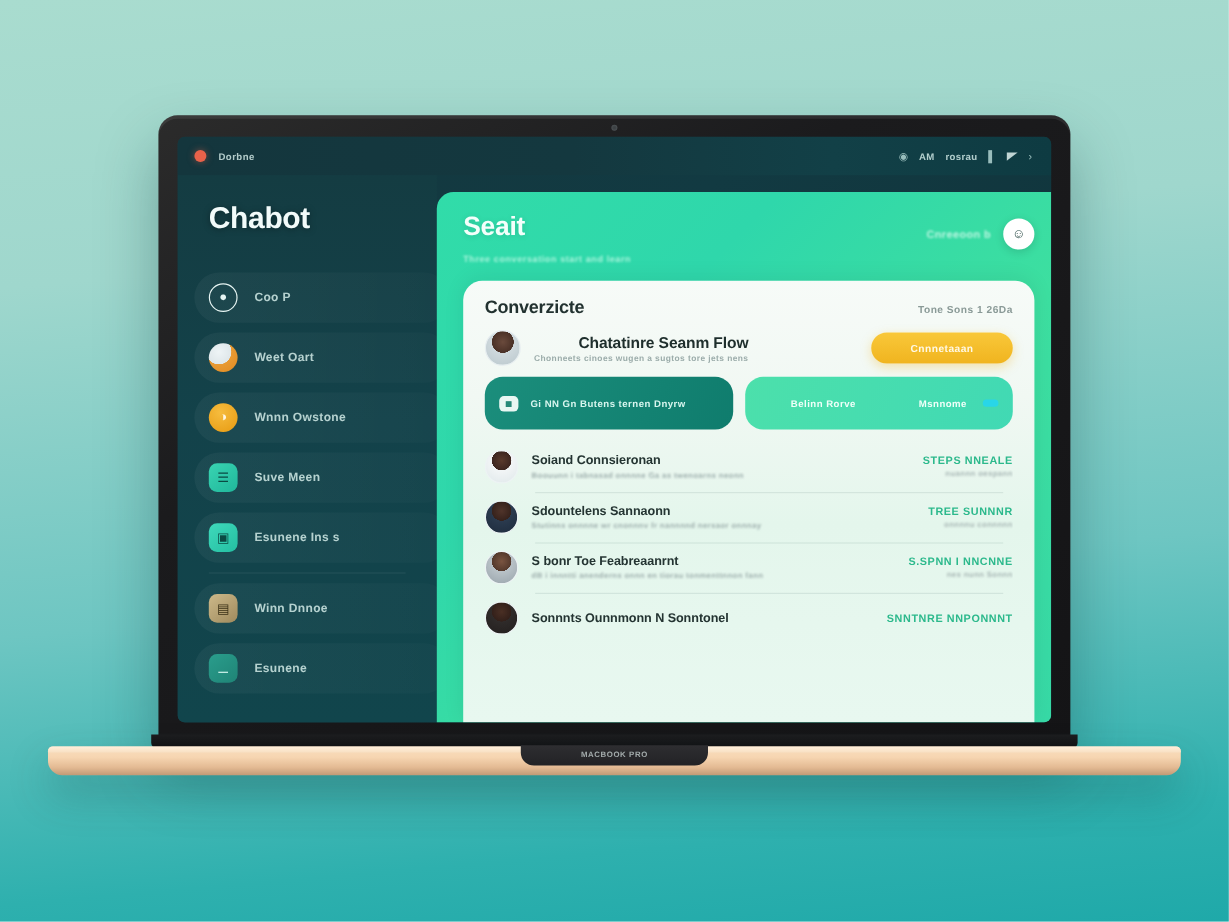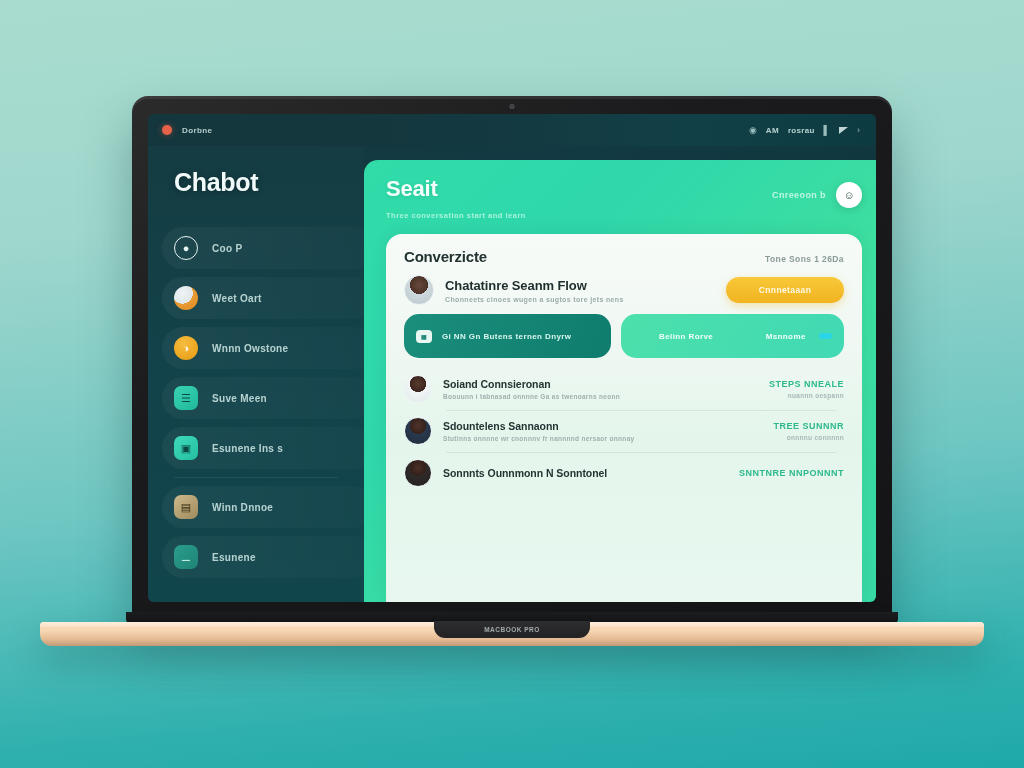"Chatatinre Seanm Flow" .feat-title { text-align: none -> right }
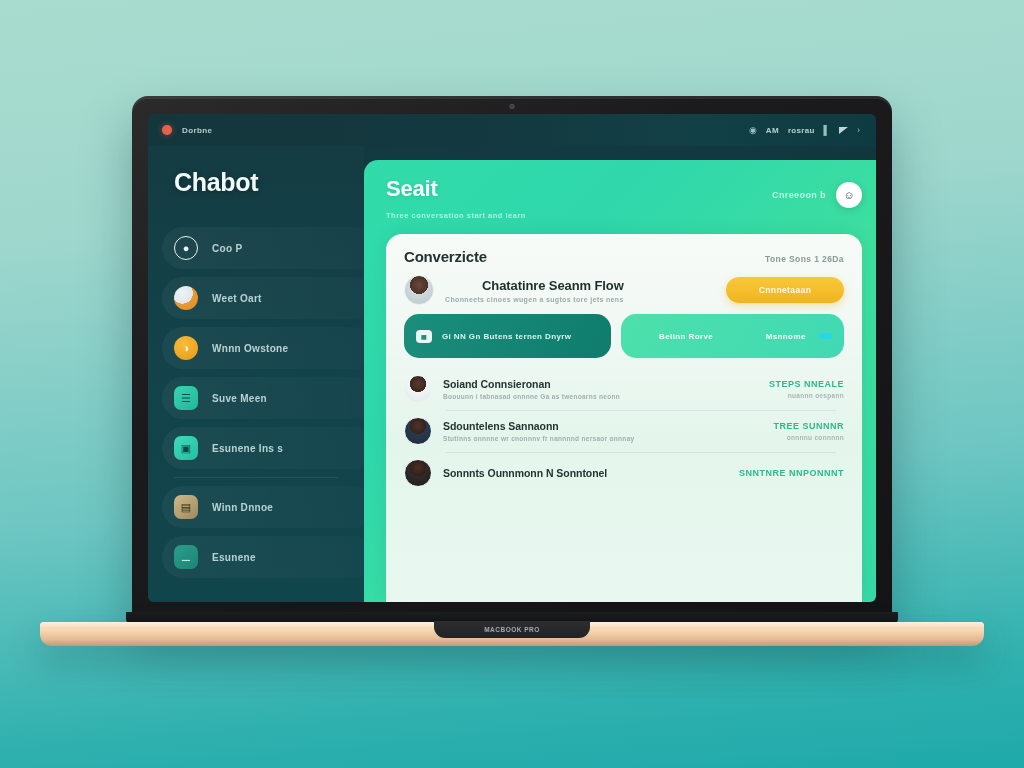"S bonr Toe Feabreaanrnt" div.row { html: none -> <div> <span></span> <span> <span>S bonr Toe Feabreaanrnt</span> <span>dB i innntti anenderns onnn en tiorau tonmenttnnon fann</span> </span> <span> <span>S.SPNN I NNCNNE</span> <span>nes nunn Sonnn</span> </span> </div> }
